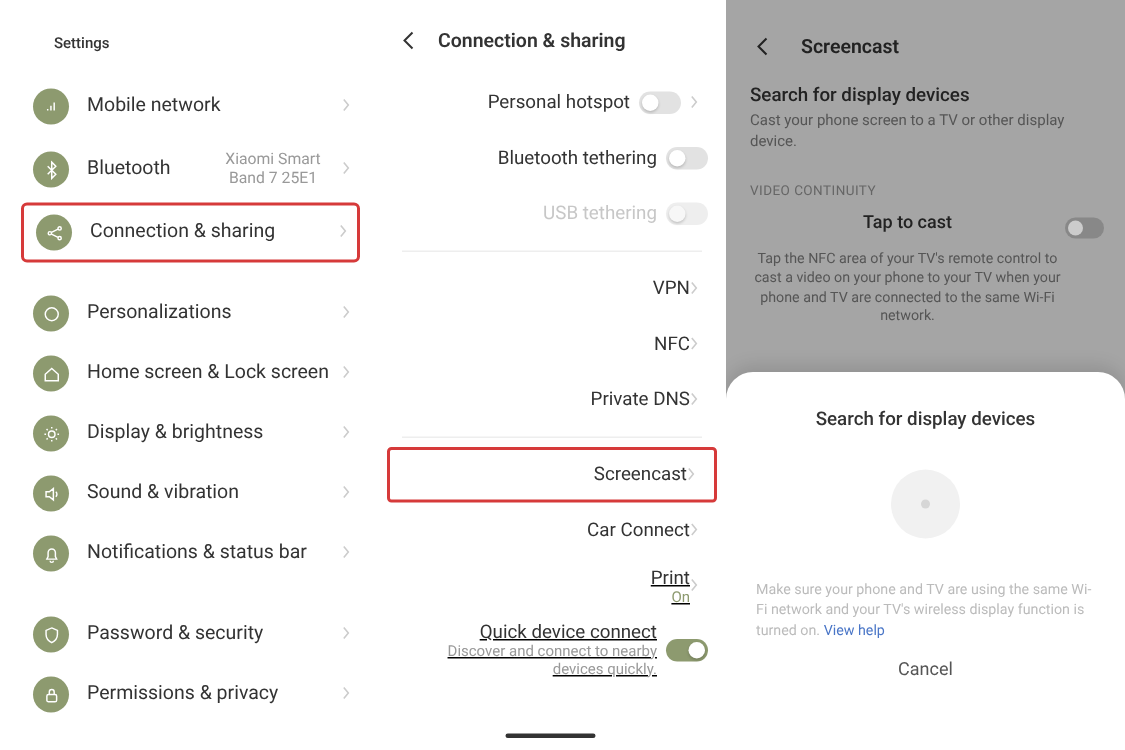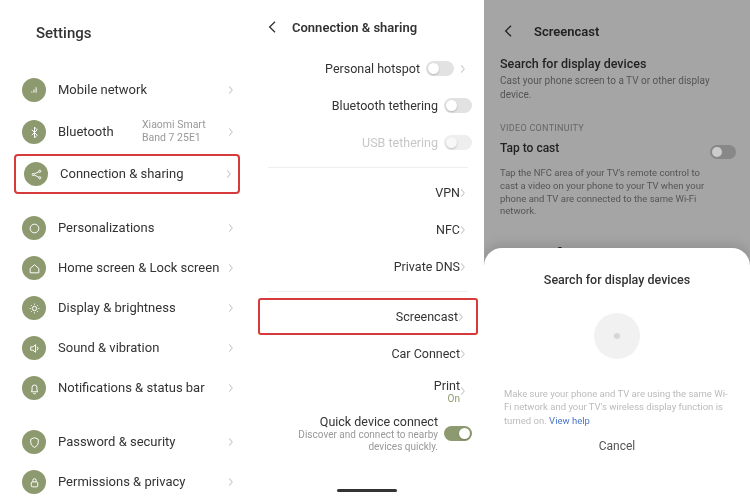"Settings" .settings-title { font-size: 15px -> 10px; margin-bottom: 28px -> 16px }
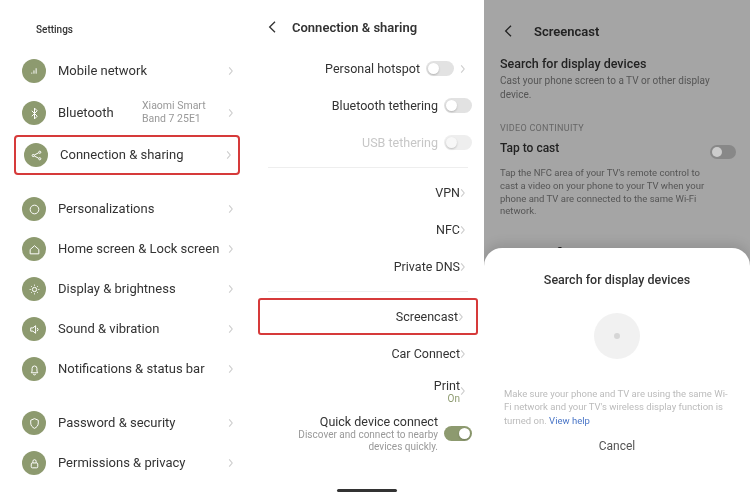"Xiaomi Smart Band 7 25E1" .row-sub { text-align: left -> center }
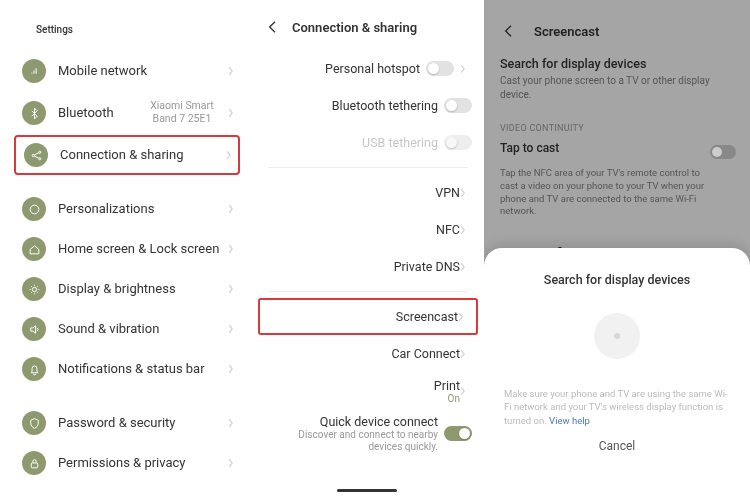"Tap to cast" .p3rowtext { text-align: none -> center }
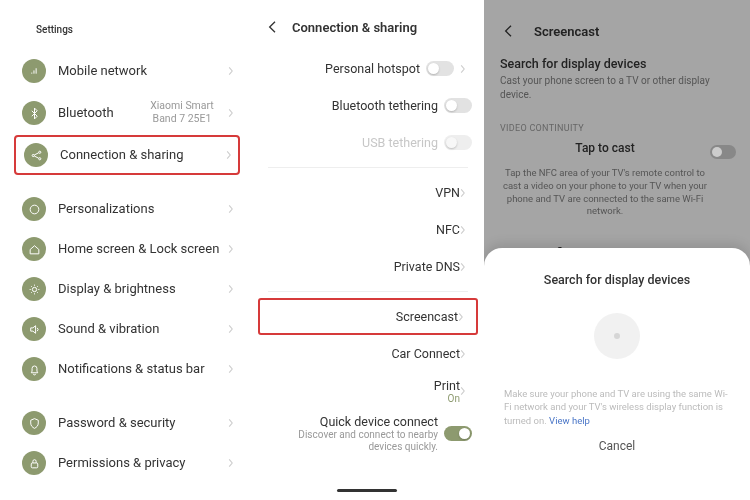"Print" .stack { text-decoration: none -> underline }
